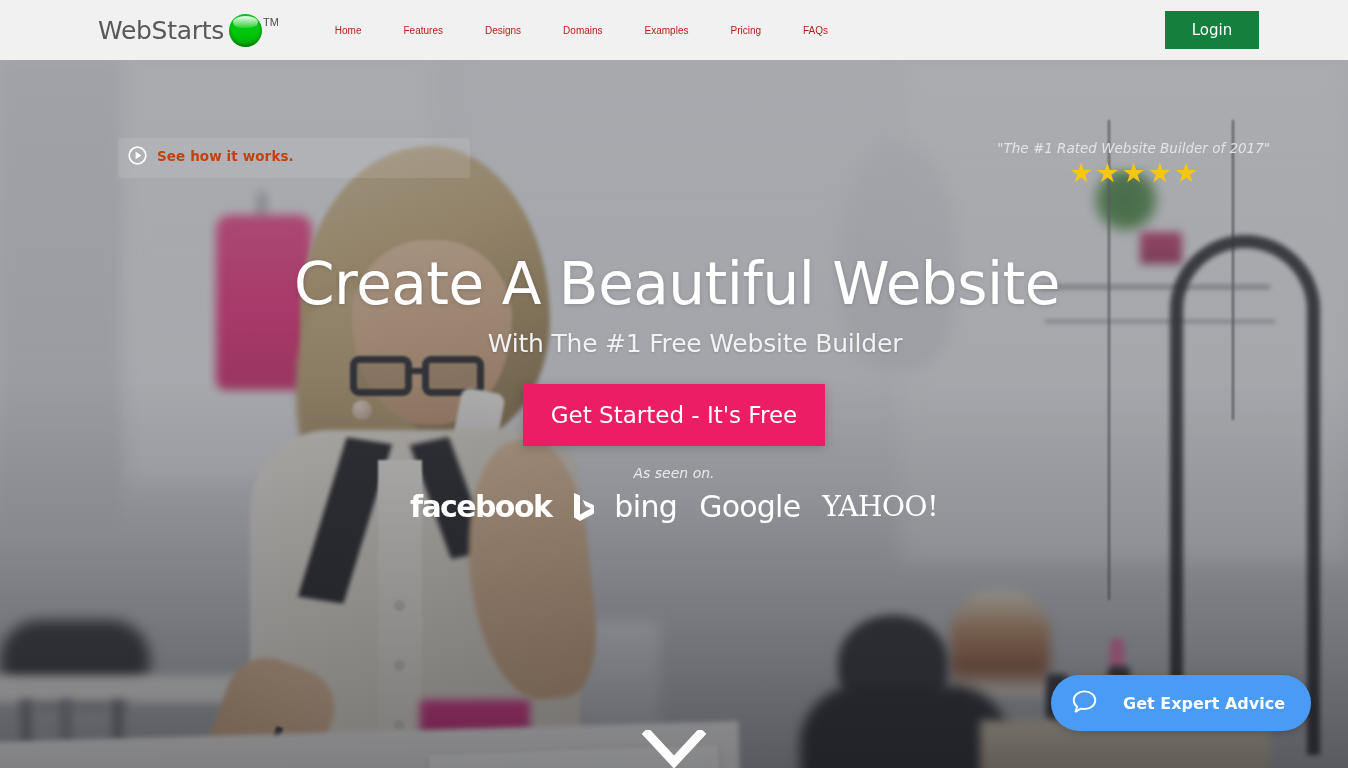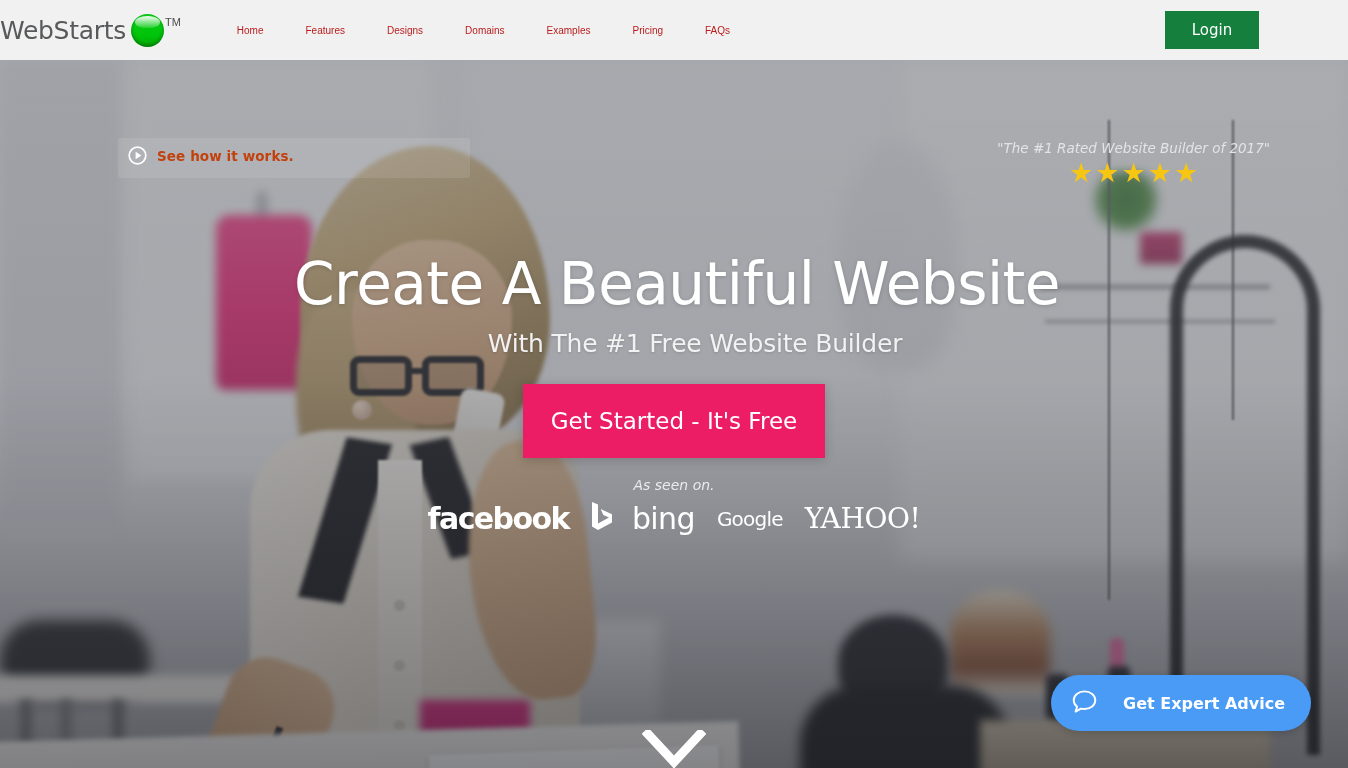"WebStarts" .logo-wrap { margin-left: none -> 98px }
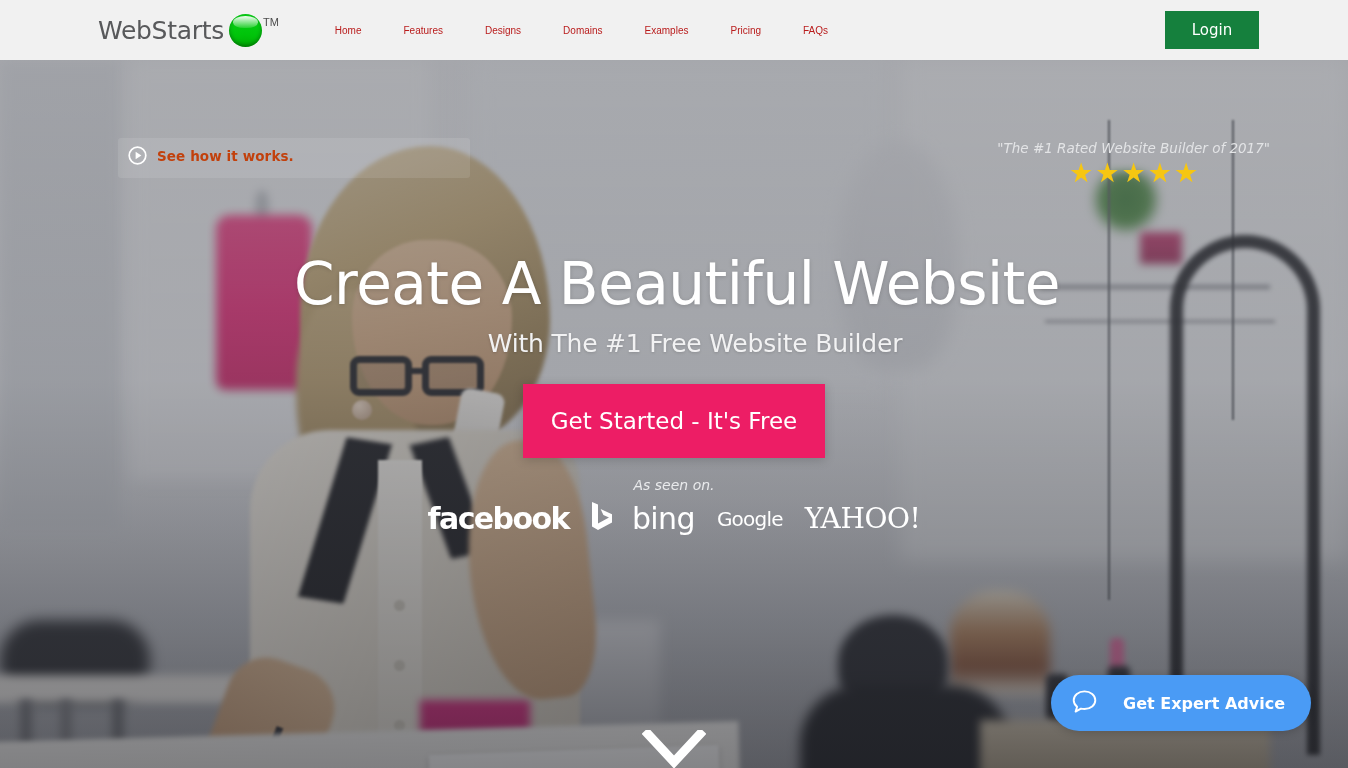"Get Started - It's Free" .cta-btn { height: 74px -> 62px }
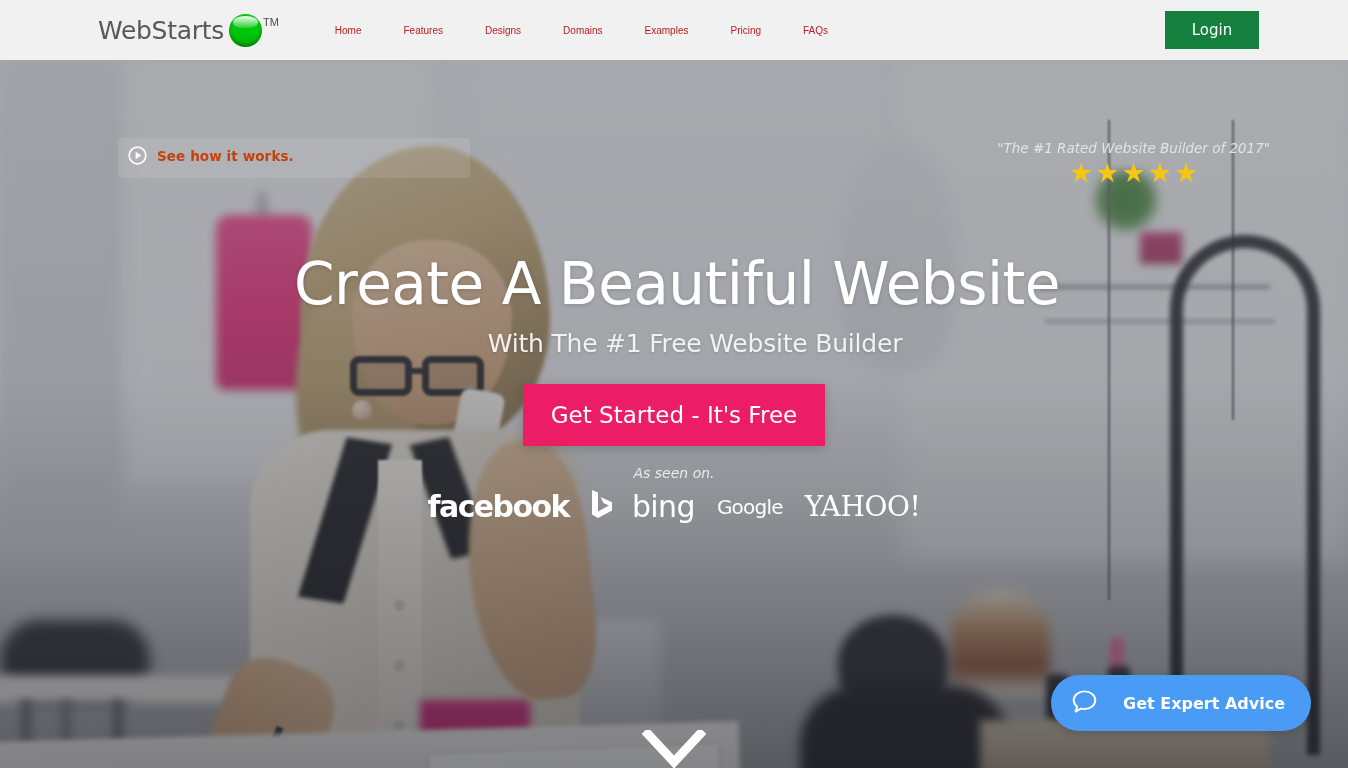"bing" .brand-bing-wrap { align-items: flex-start -> center }
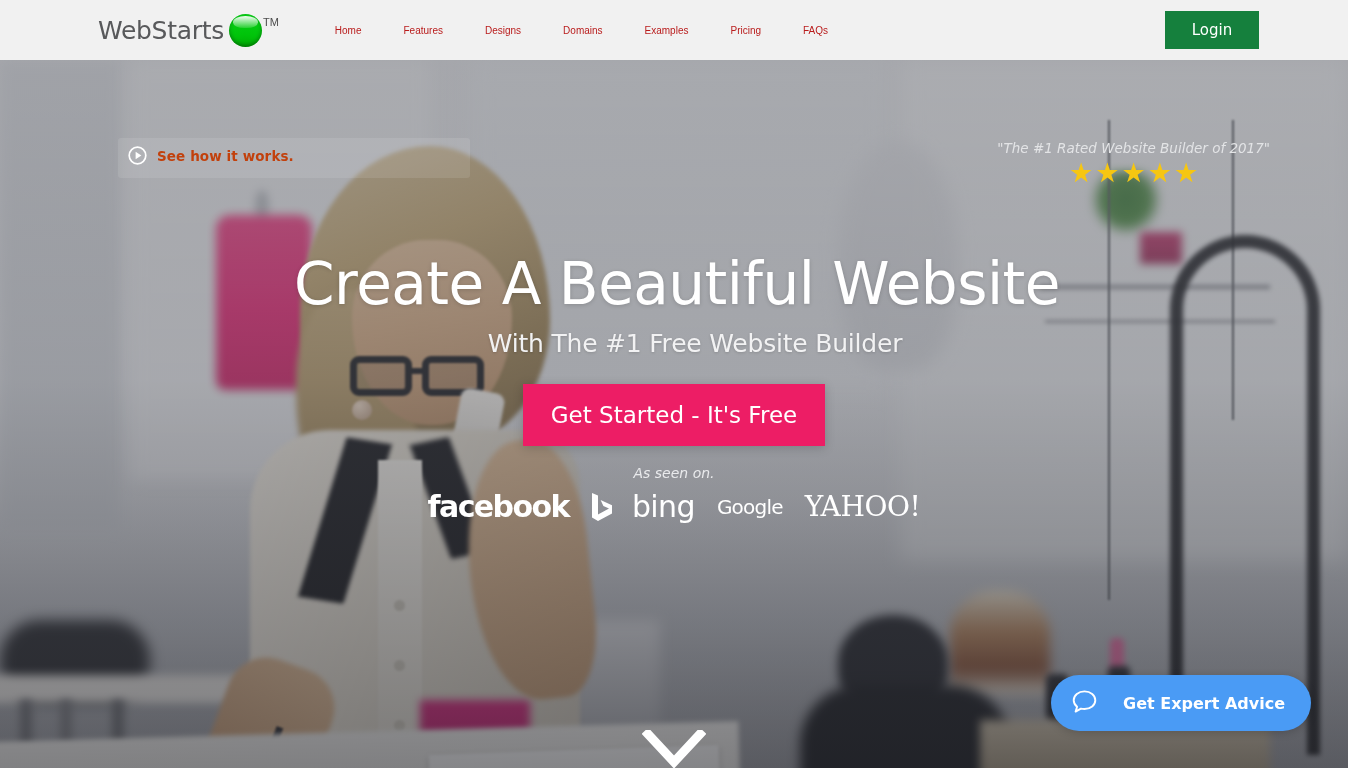"Google" .brand-google { font-size: 20px -> 30px }
